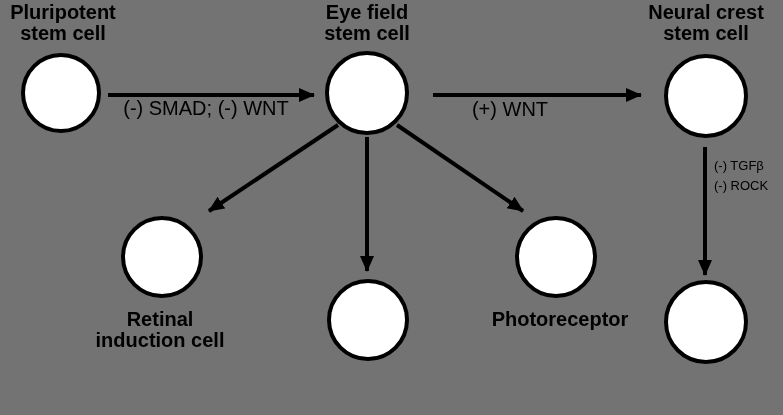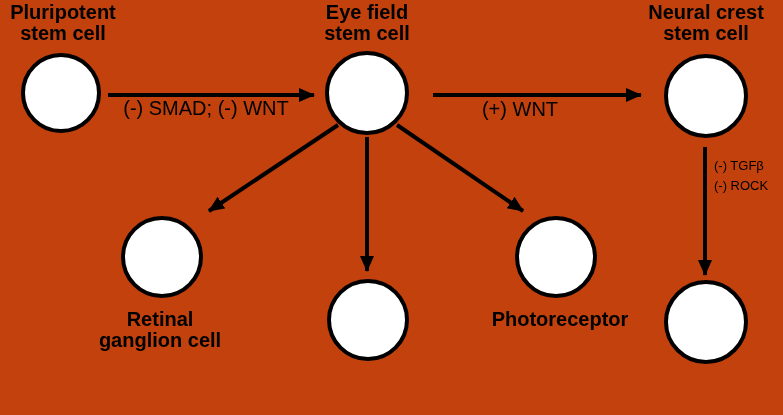"Pluripotent stem cell" .canvas { background: #c2410c -> #737373 }
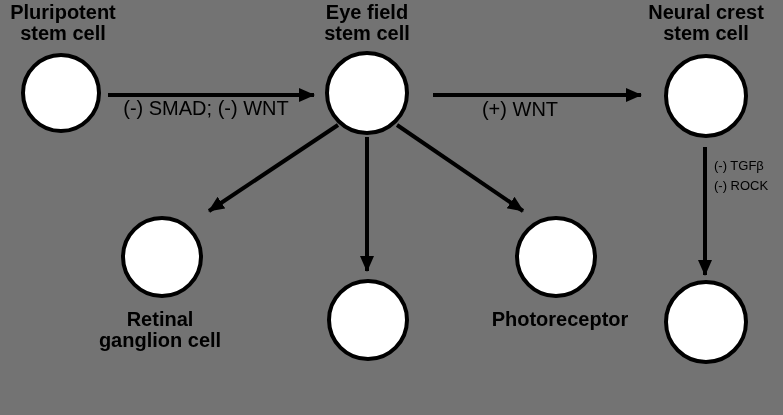"(+) WNT" div.label { left: 370px -> 360px }
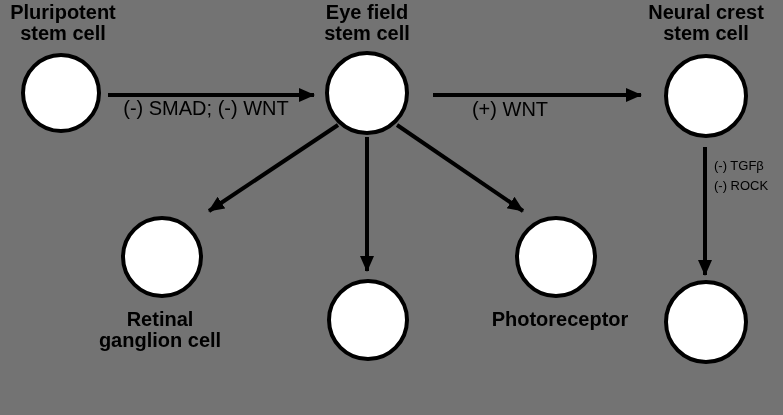"Retinal ganglion cell" div.label { text: ganglion -> induction }
